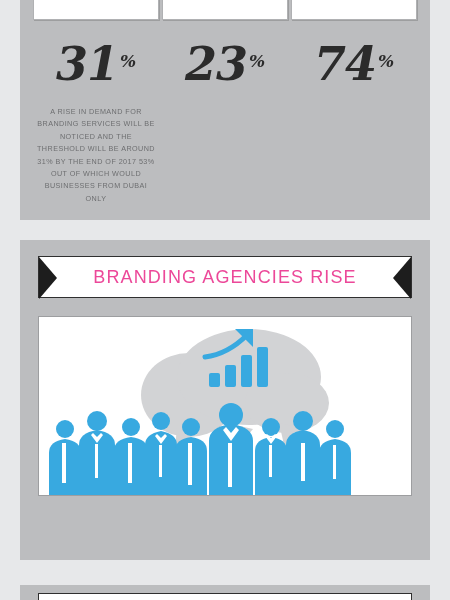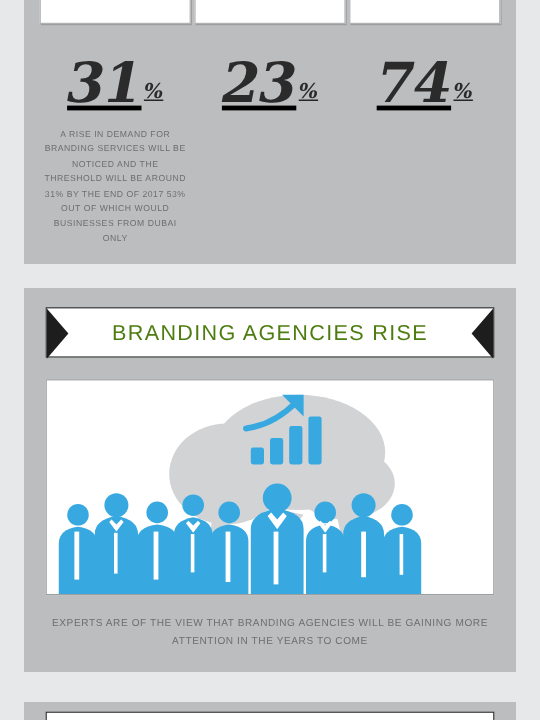"31" .pct-row { align-items: flex-end -> center; text-decoration: underline -> none }
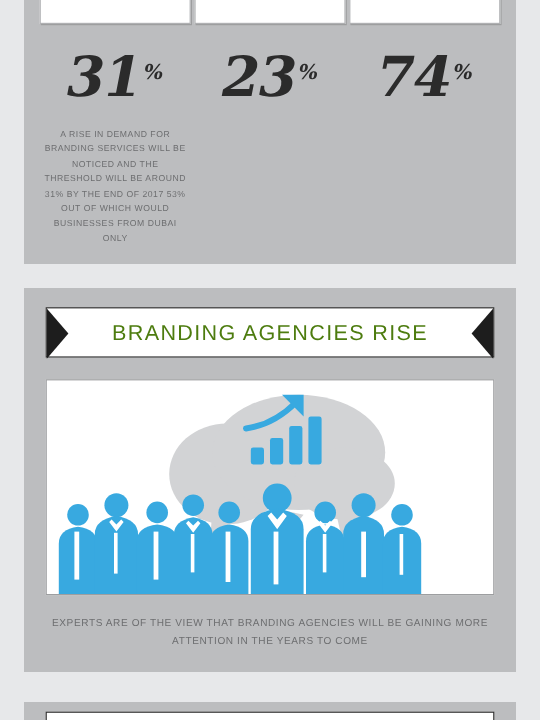"BRANDING AGENCIES RISE" .banner-title { color: #4d7c0f -> #ec4899 }
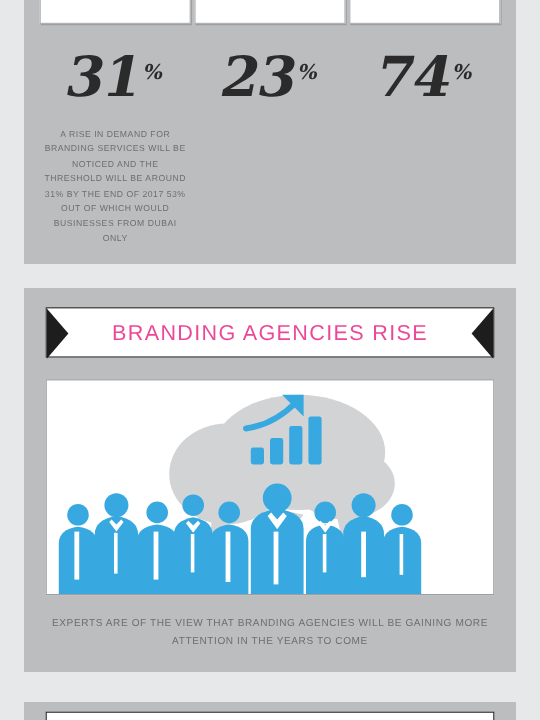"EXPERTS ARE OF THE VIEW" p.caption { html: <p>EXPERTS ARE OF THE VIEW THAT BRANDING AGENCIES WILL BE GAINING MORE ATTENTION IN THE YEARS TO COME</p> -> none }
